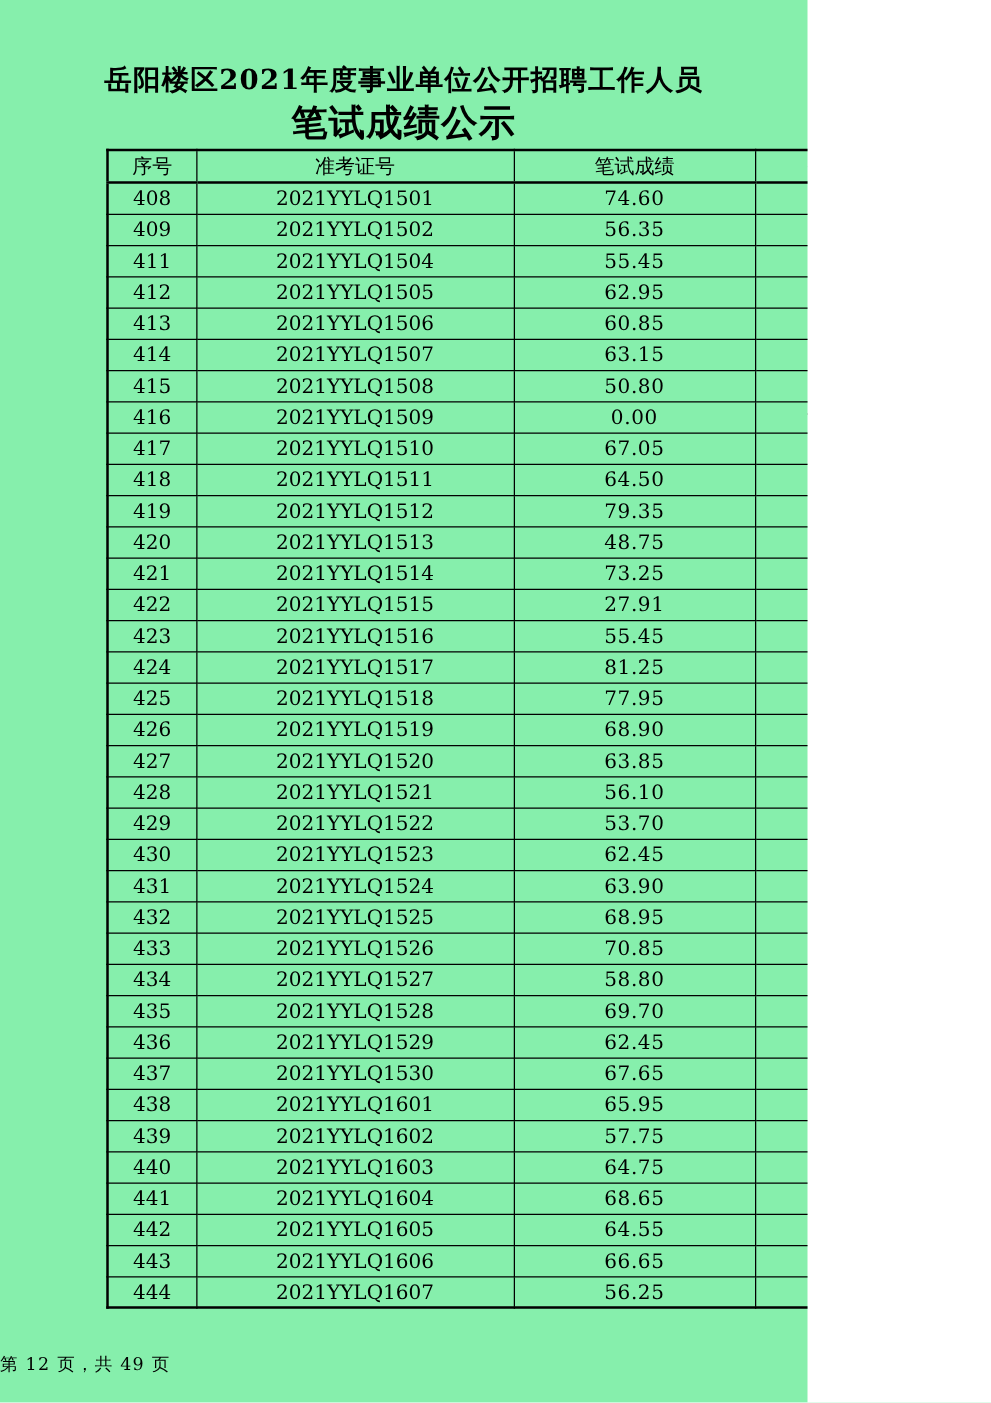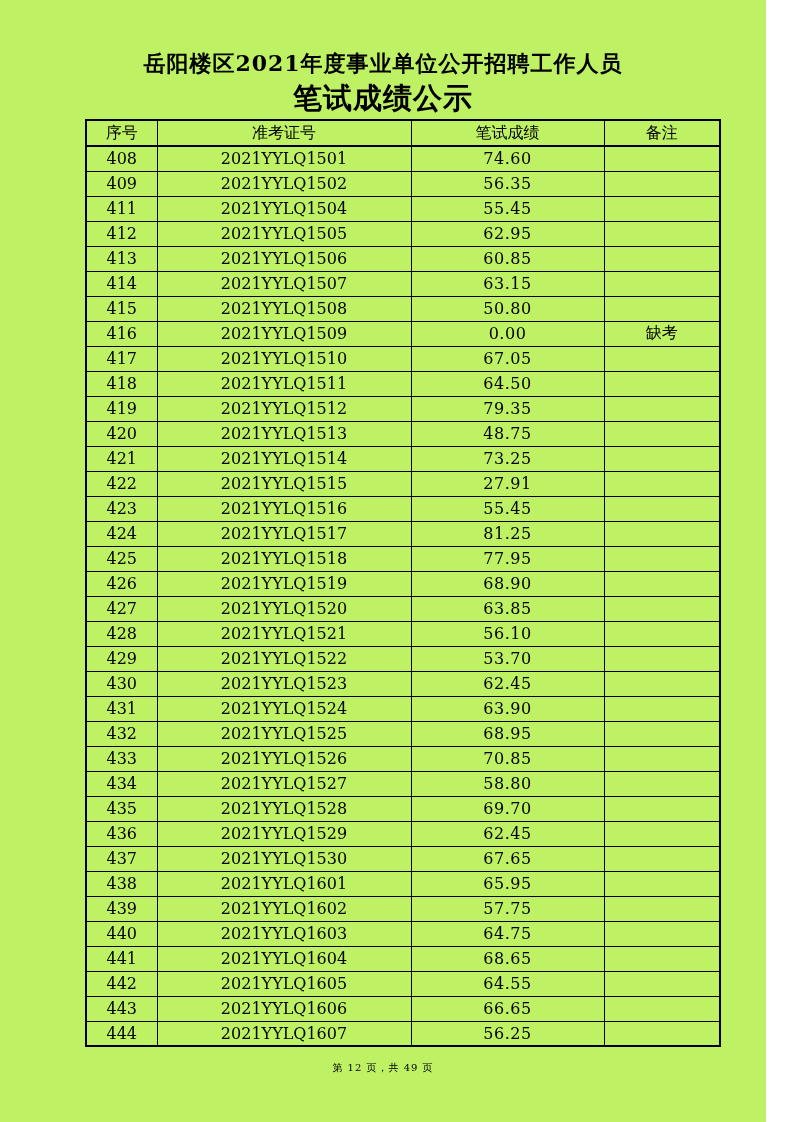"岳阳楼区2021年度事业单位公开招聘工作人员" .page { background: #bef264 -> #86efac; width: 766px -> 646px }
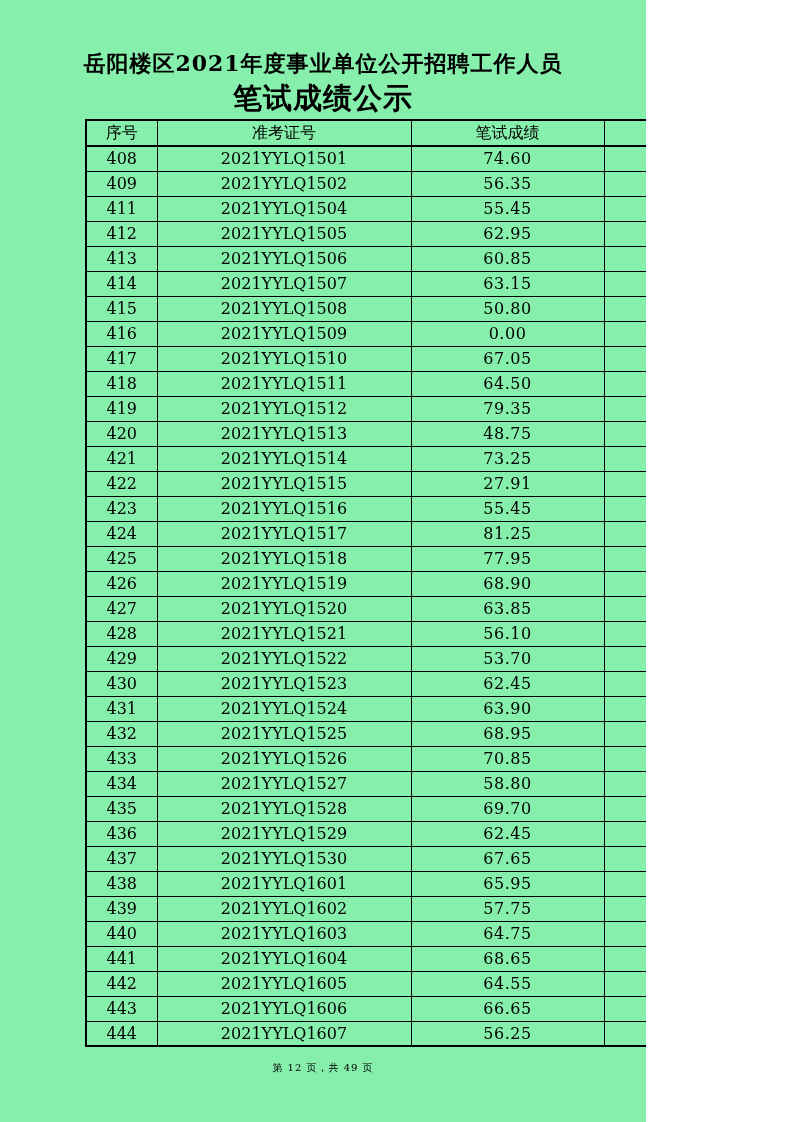"第 12 页，共 49 页" .footer { font-size: 10px -> 14px; text-align: center -> left; top: 1061px -> 1083px }
